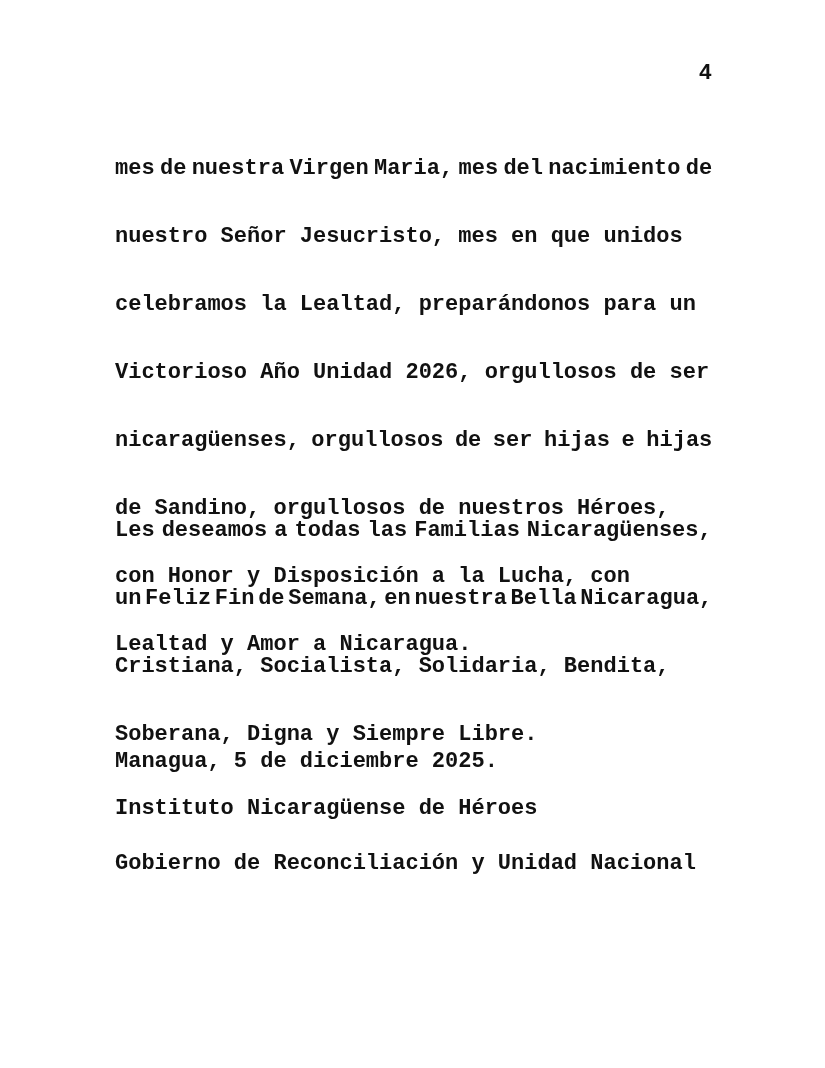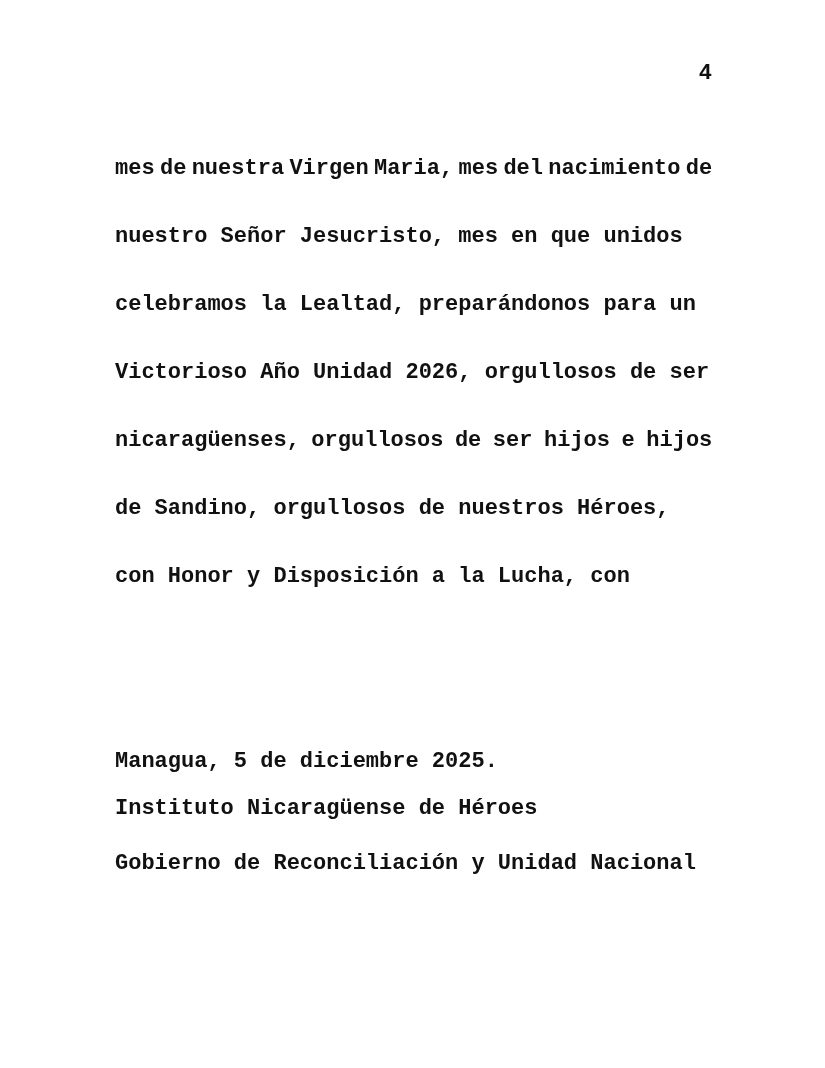"nicaragüenses, orgullosos de ser hijos" div.line { text: hijos e hijos -> hijas e hijas }
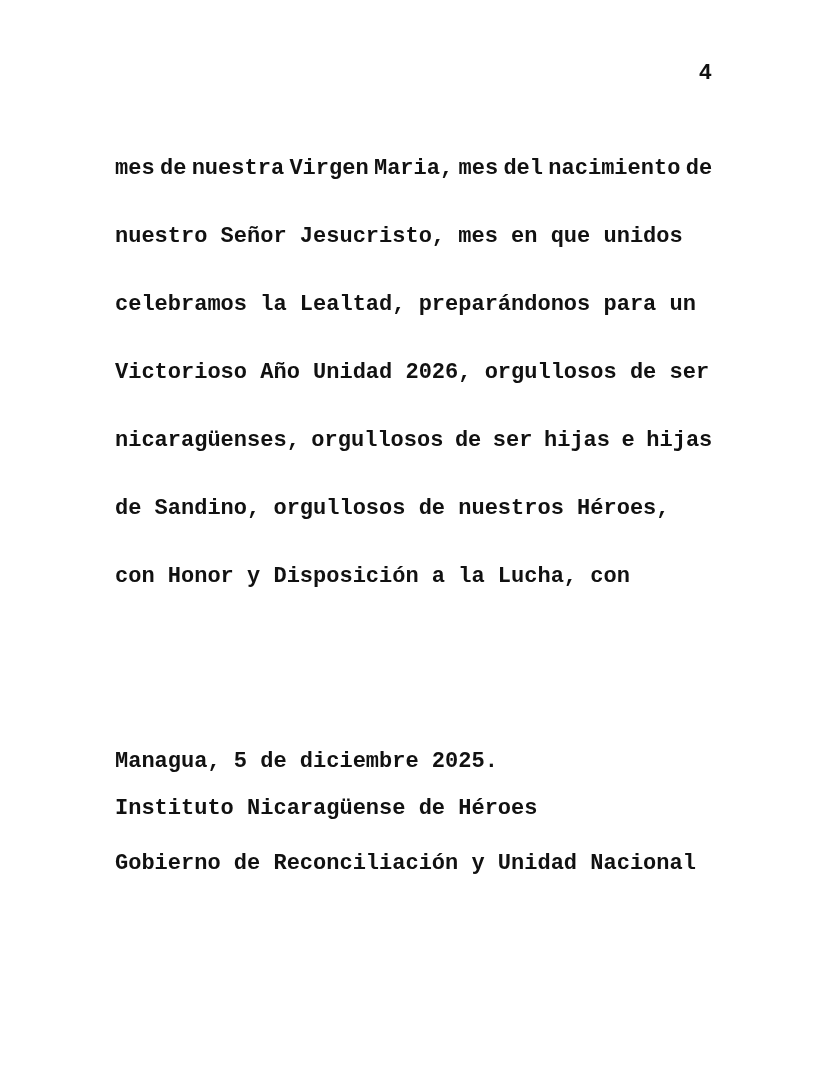"Les deseamos a todas las" div.textblock { html: none -> <div> <div>Les deseamos a todas las Familias Nicaragüenses,</div> <div>un Feliz Fin de Semana, en nuestra Bella Nicaragua,</div> <div>Cristiana, Socialista, Solidaria, Bendita,</div> <div>Soberana, Digna y Siempre Libre.</div> </div> }
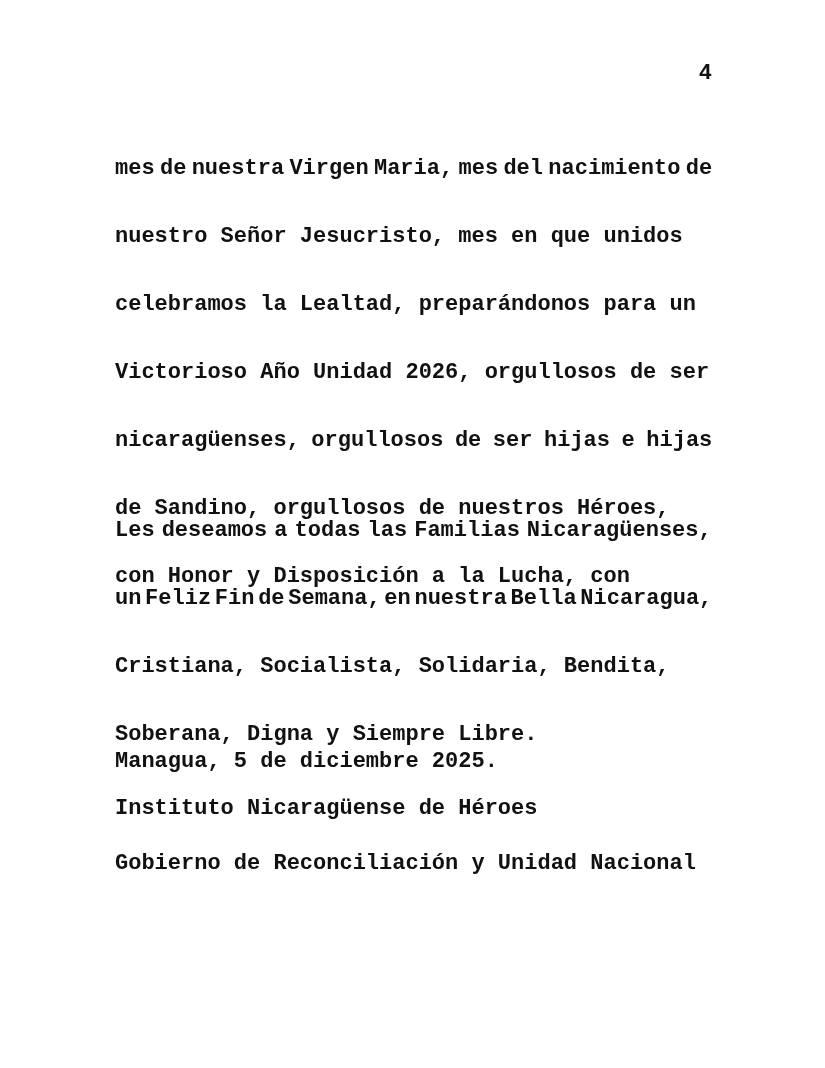"Lealtad y Amor a Nicaragua." div.line { html: none -> <div>Lealtad y Amor a Nicaragua.</div> }
